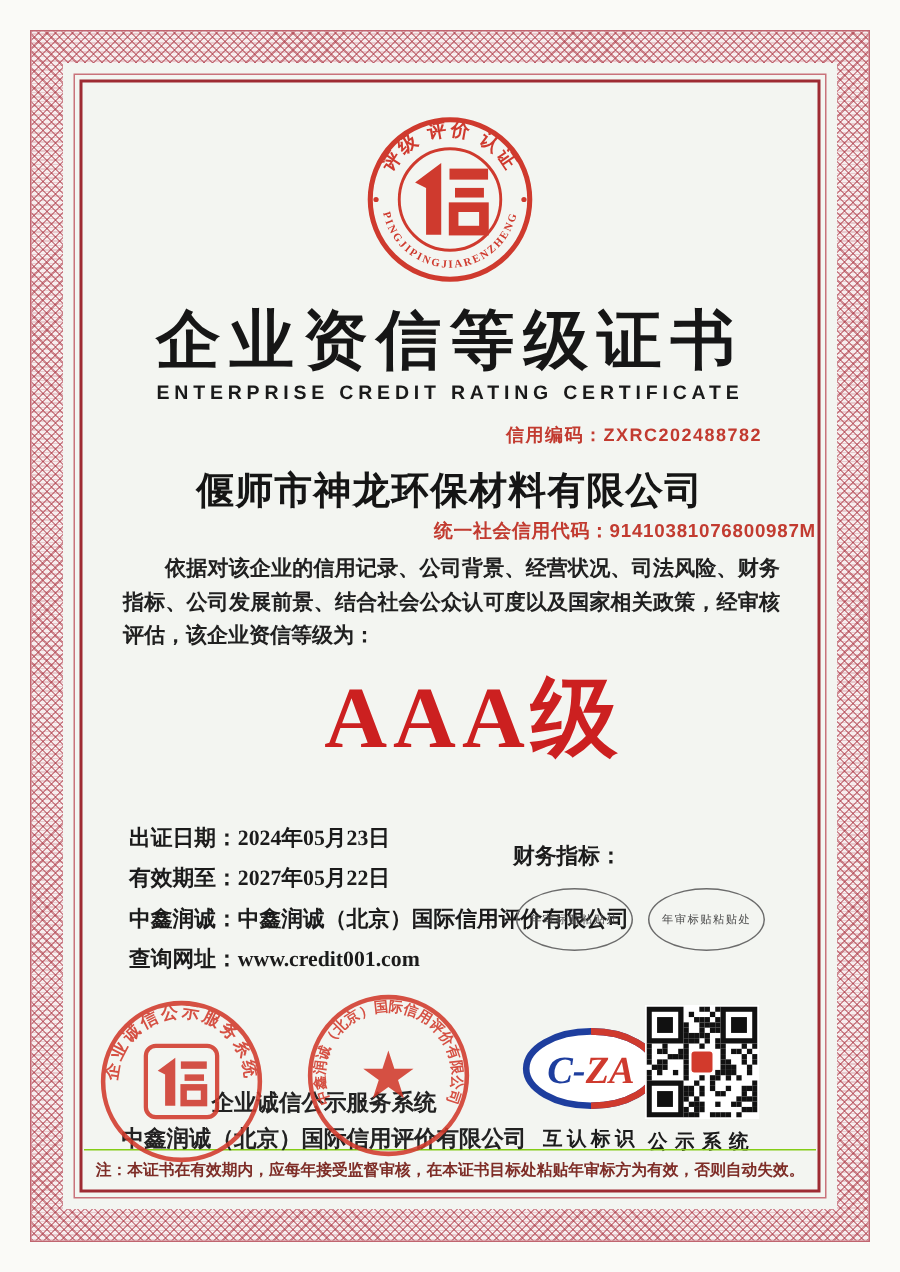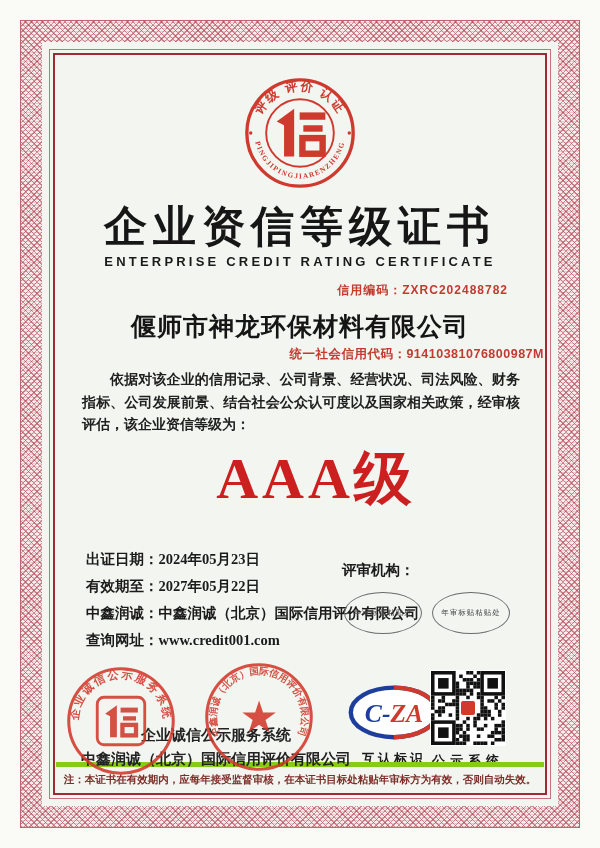"评审机构：" div.annual-label { text: 评审机构 -> 财务指标 }
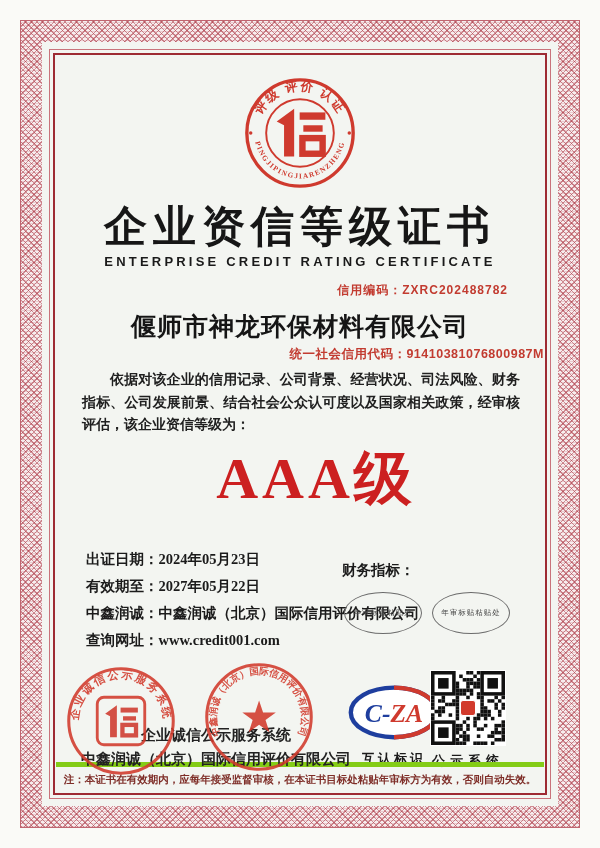"注：本证书在有效期内，应每年接受监督审核，在本证书目标处粘贴年审标方为有效，否则" .note-strip { border-top: 5px solid #84cc16 -> 1px solid #84cc16 }
